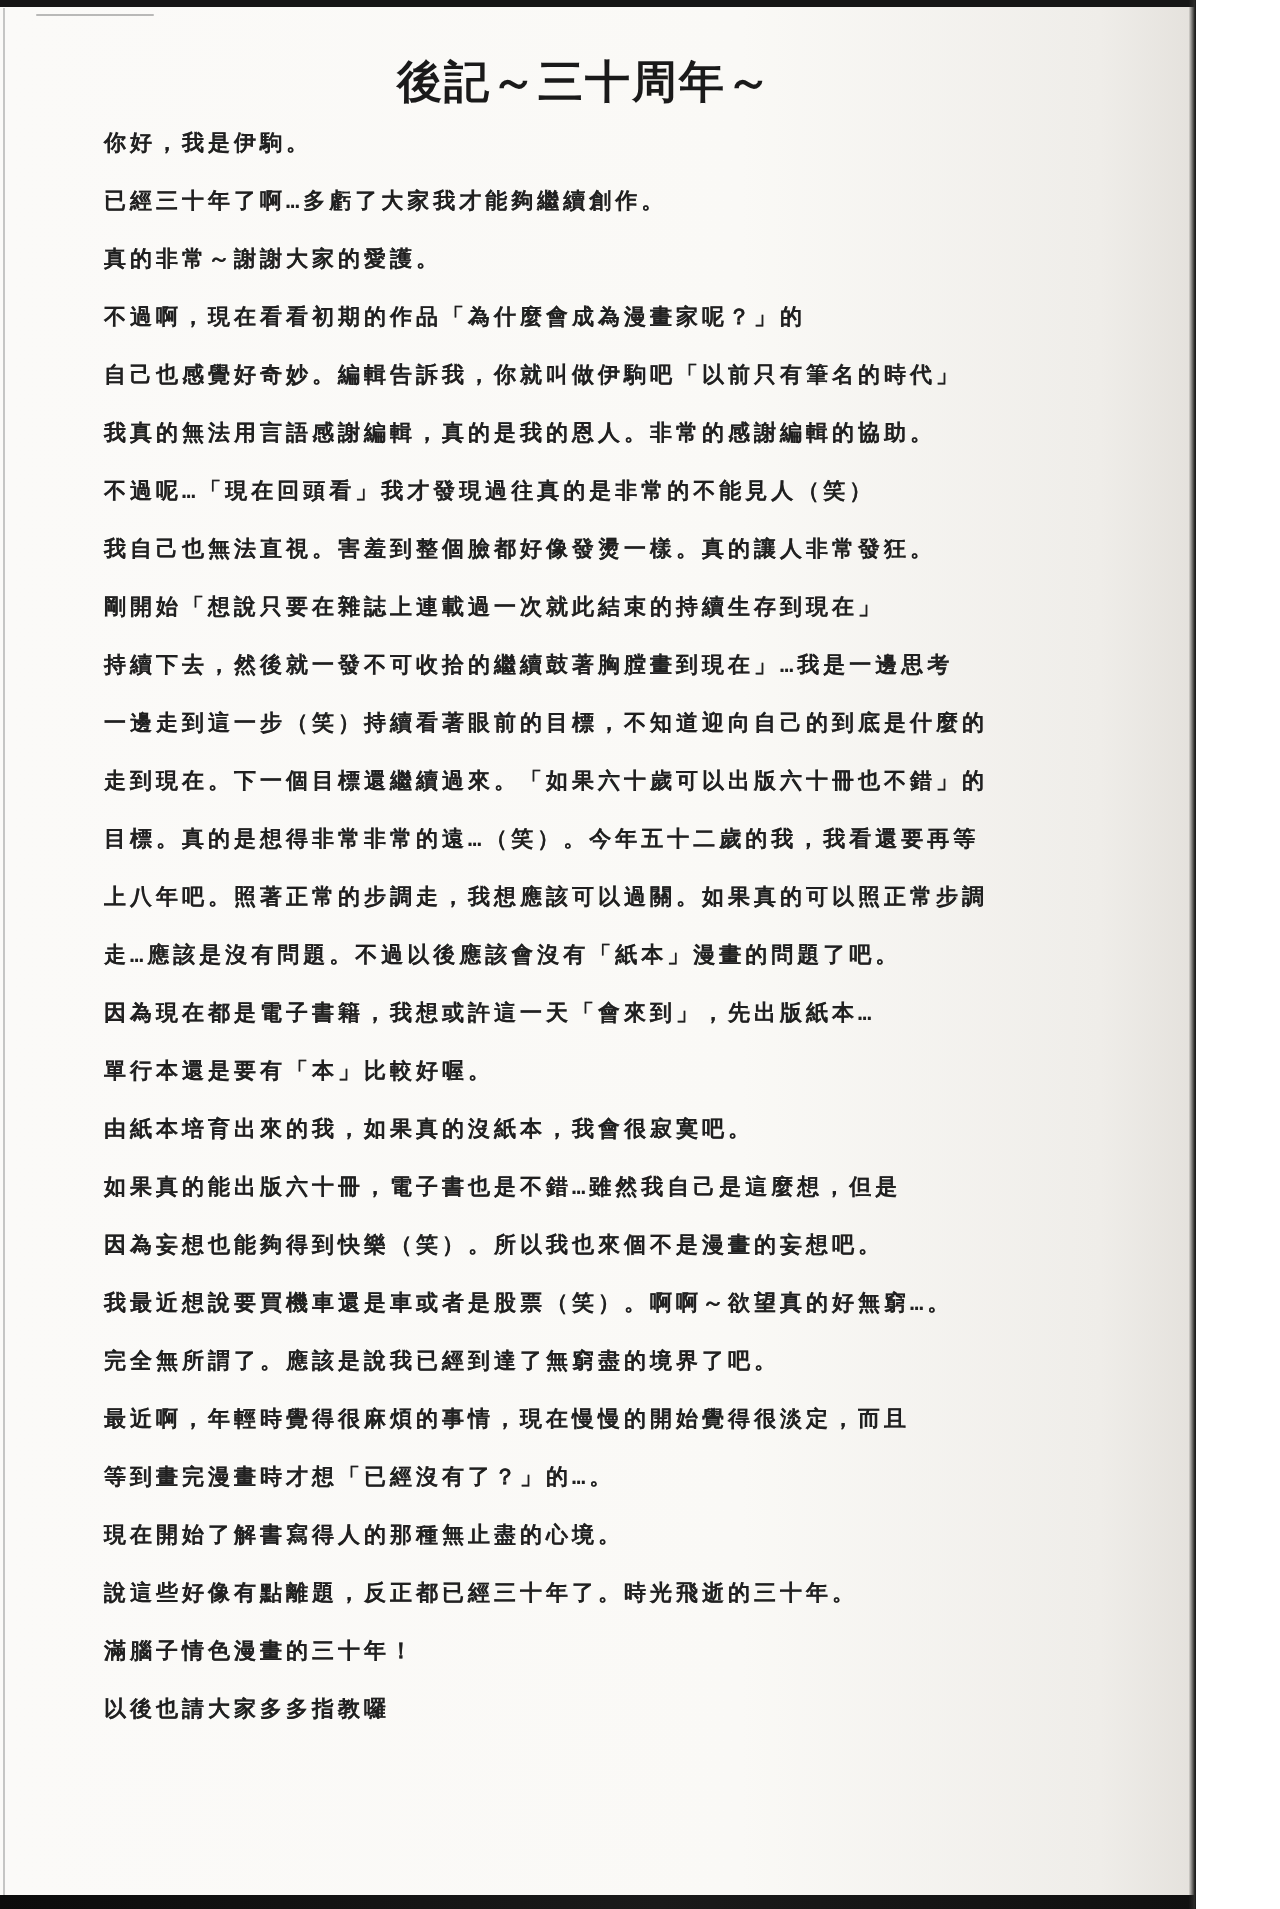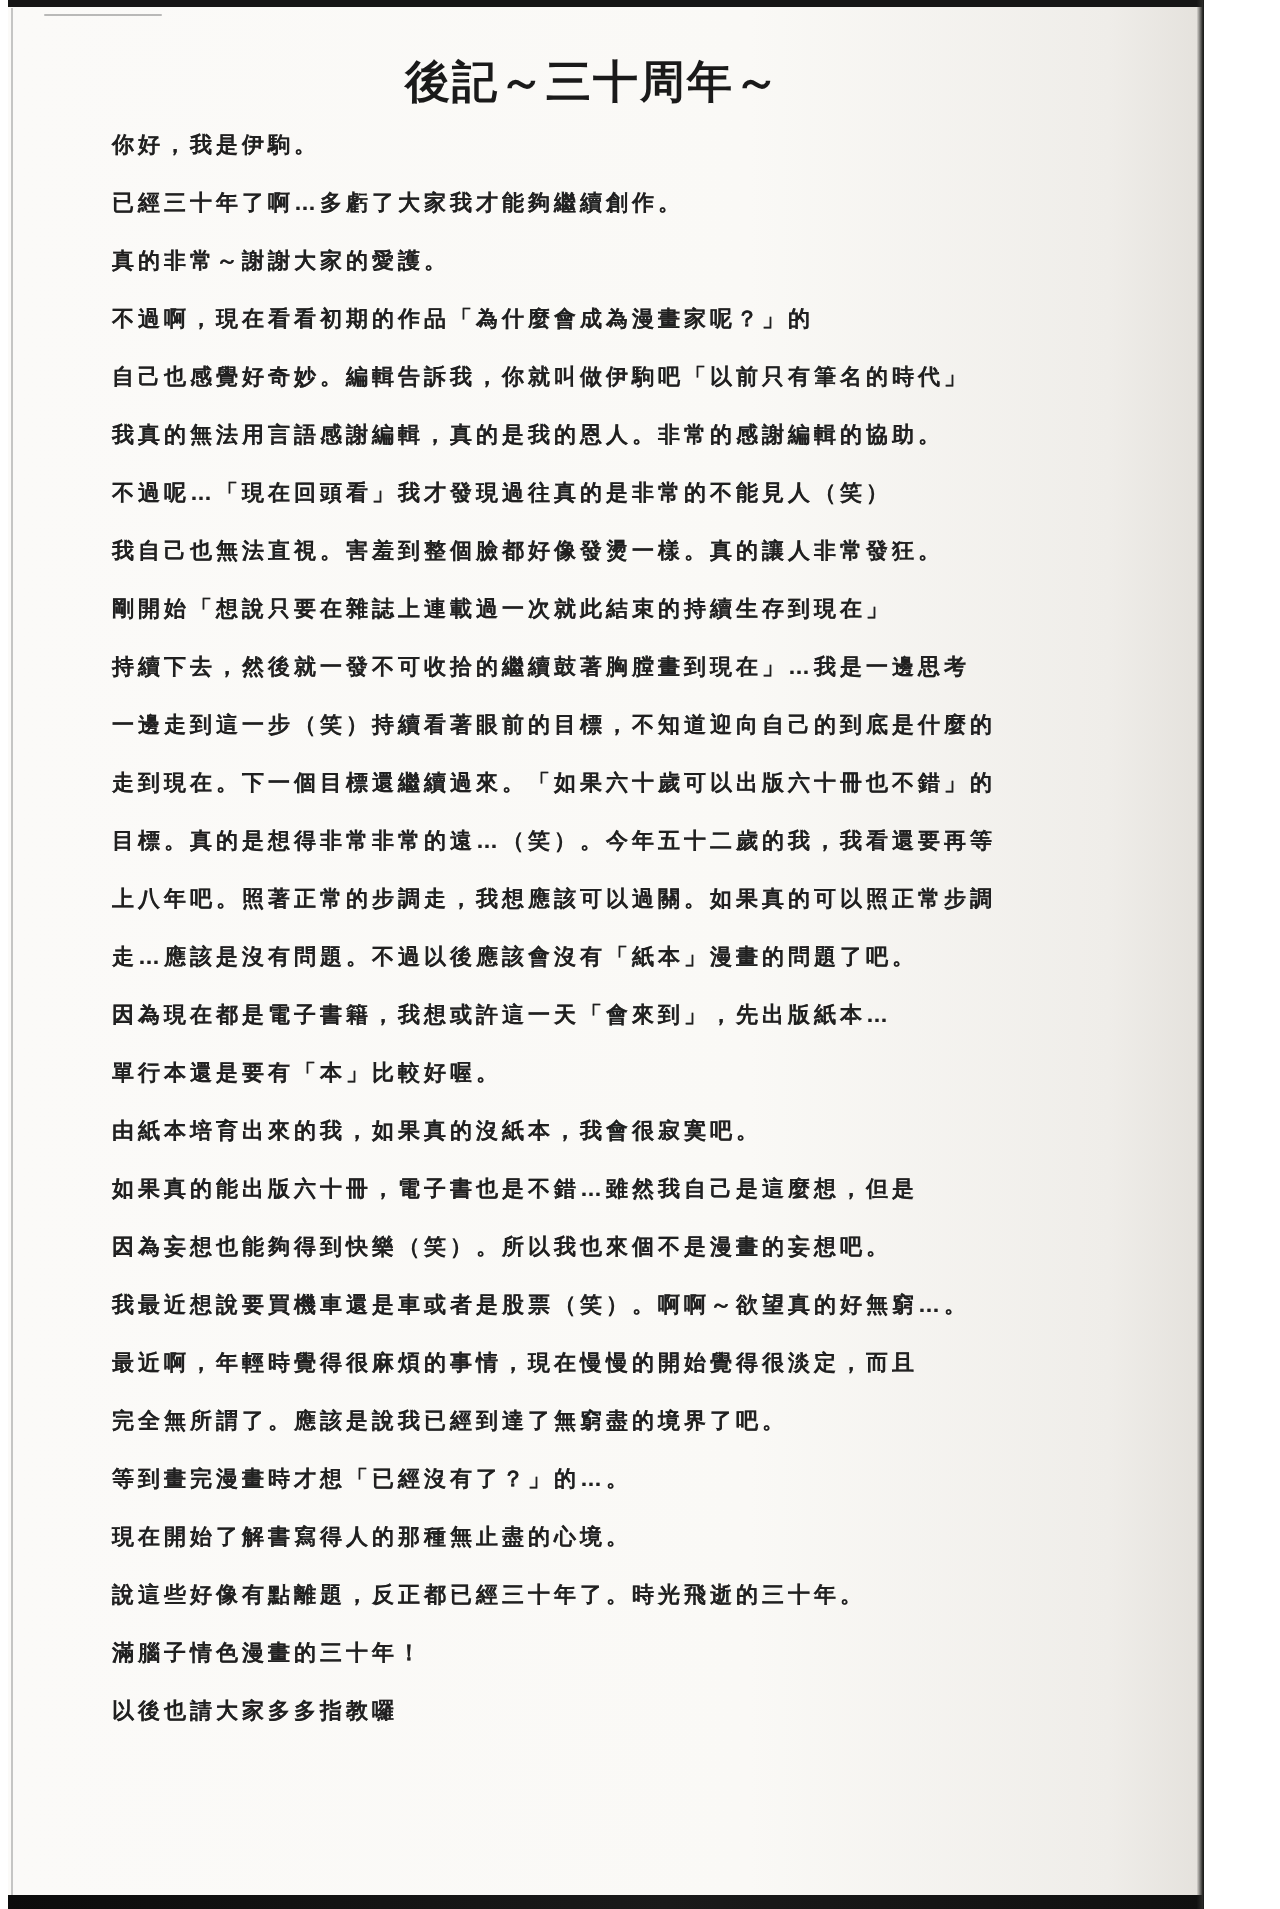"後記～三十周年～" .page { font-family: Liberation Sans, sans-serif -> Liberation Mono, monospace; margin-left: 8px -> none }
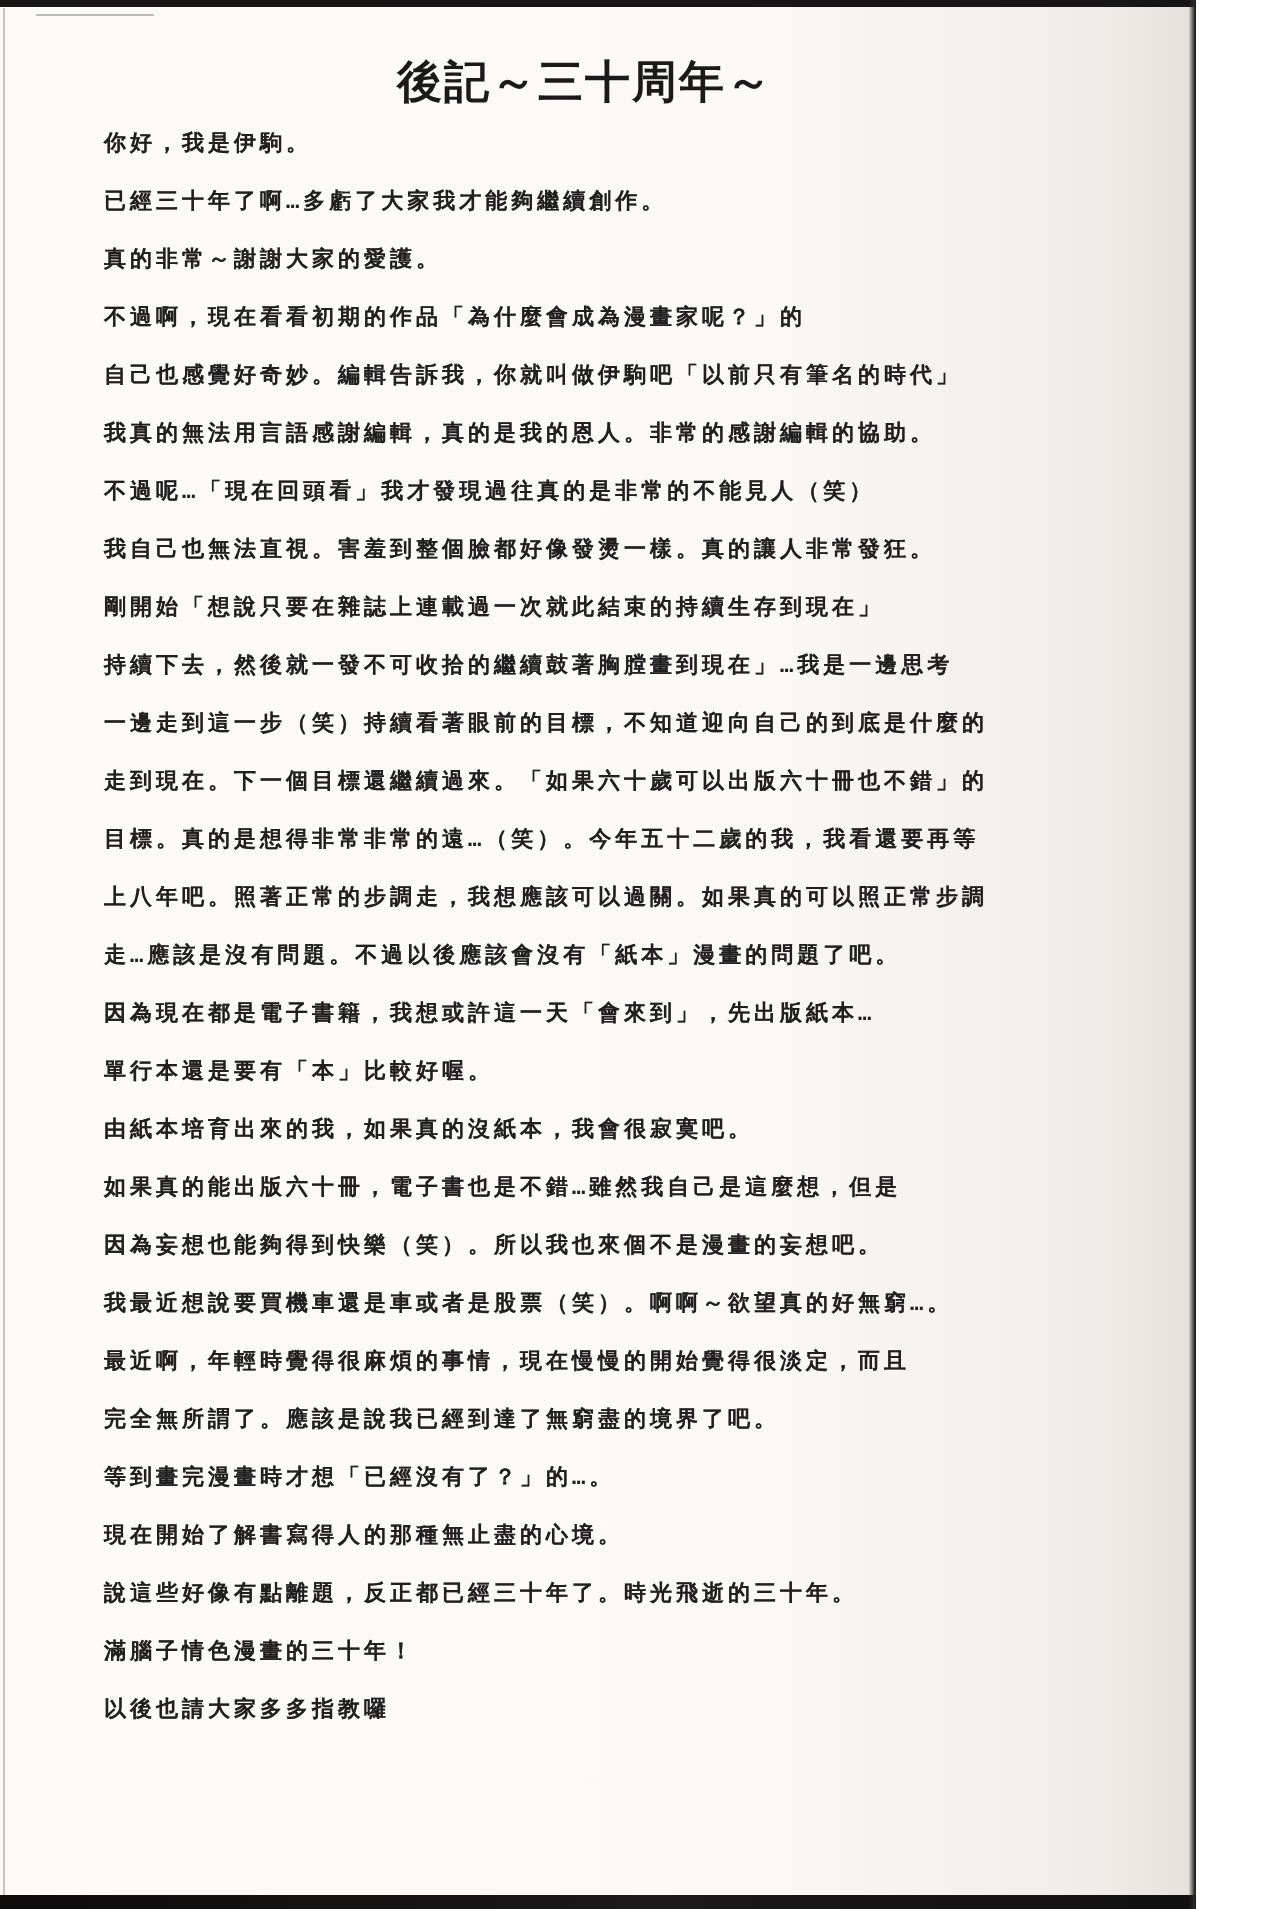"最近啊，年輕時覺得很麻煩的事情，現在慢慢的開始覺得很淡定，而且" div.line { order: before "完全無所謂了。應該是說我已經到達了無窮盡的境界了吧。" -> after "完全無所謂了。應該是說我已經到達了無窮盡的境界了吧。" }
